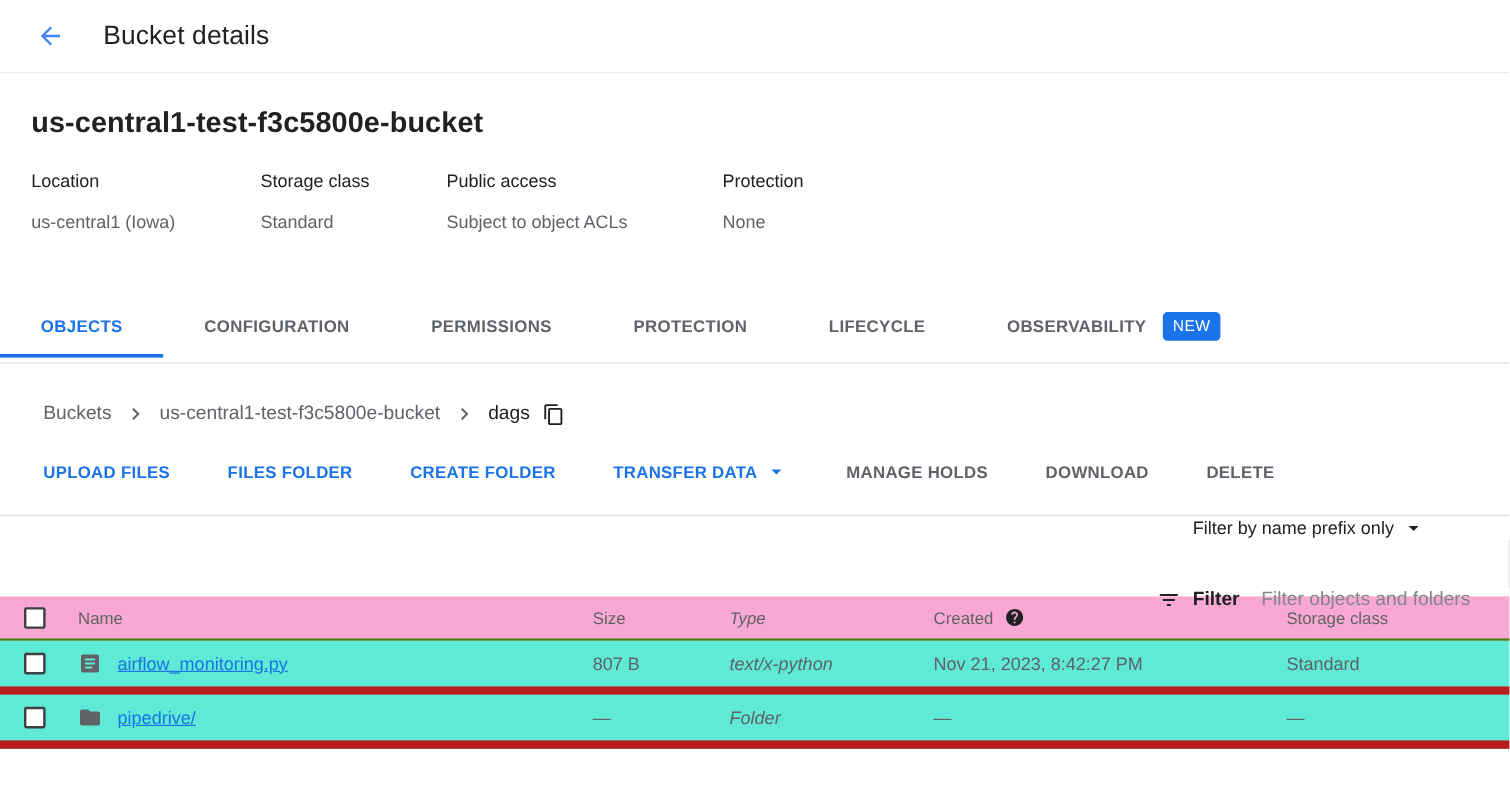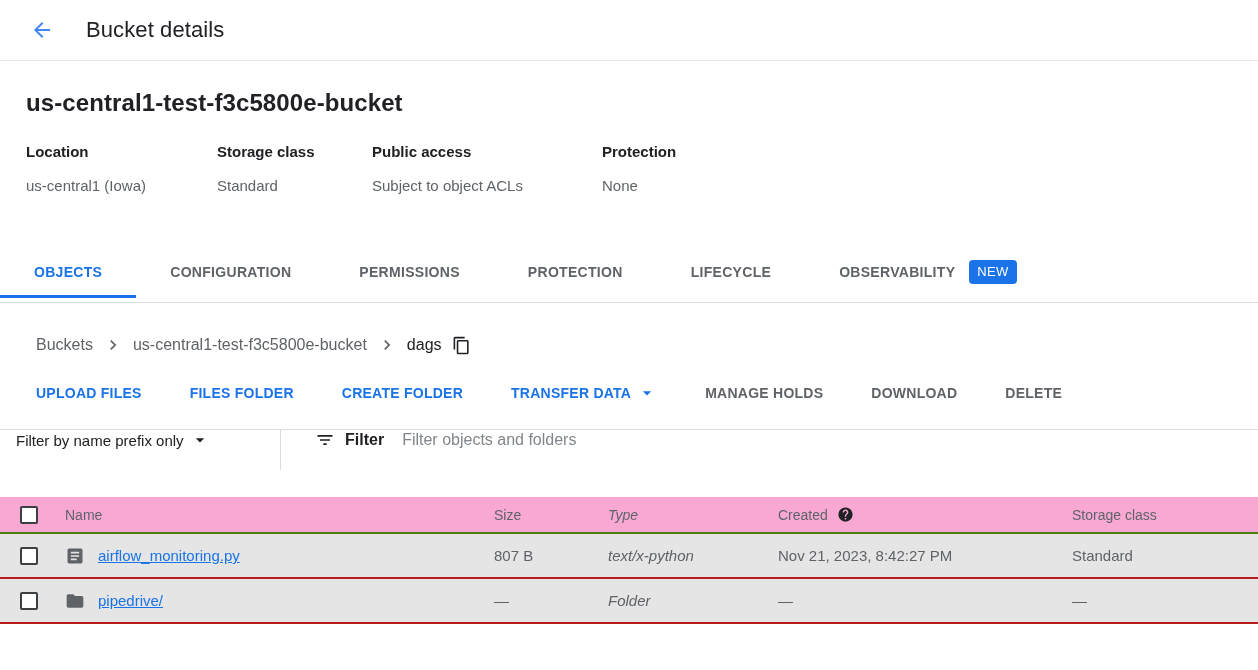"Location" .meta-label { font-weight: 700 -> 400 }
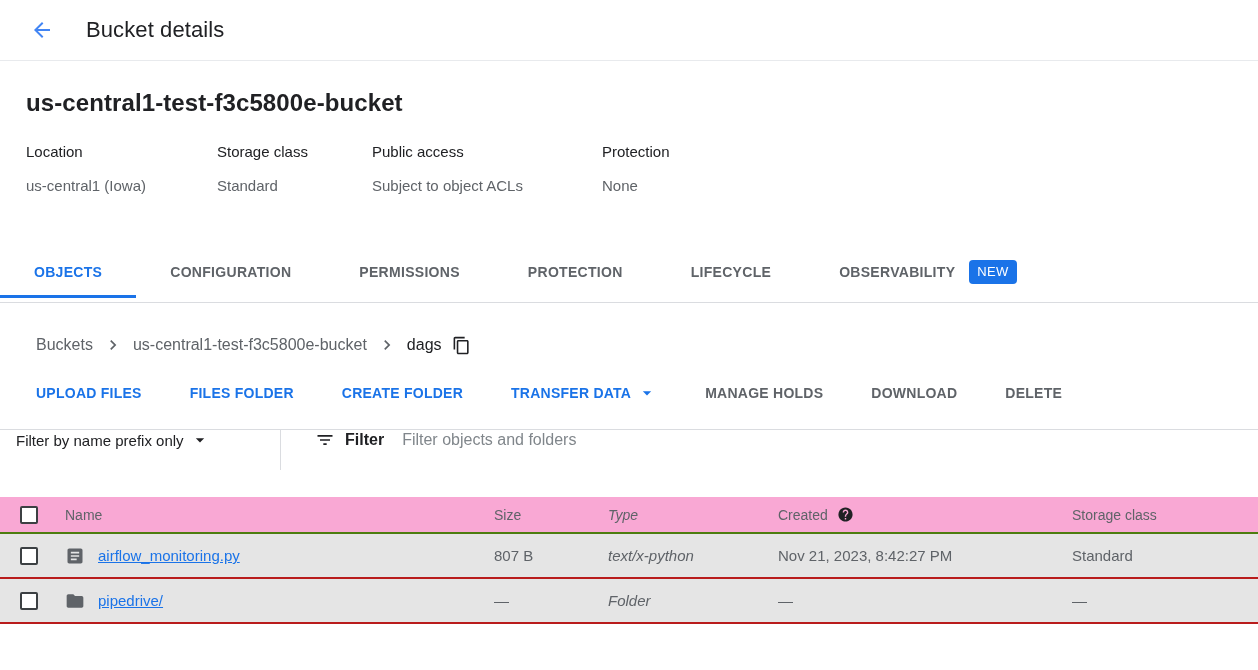"Filter by name prefix only" .filterbar { align-items: flex-start -> flex-end; flex-direction: none -> column }
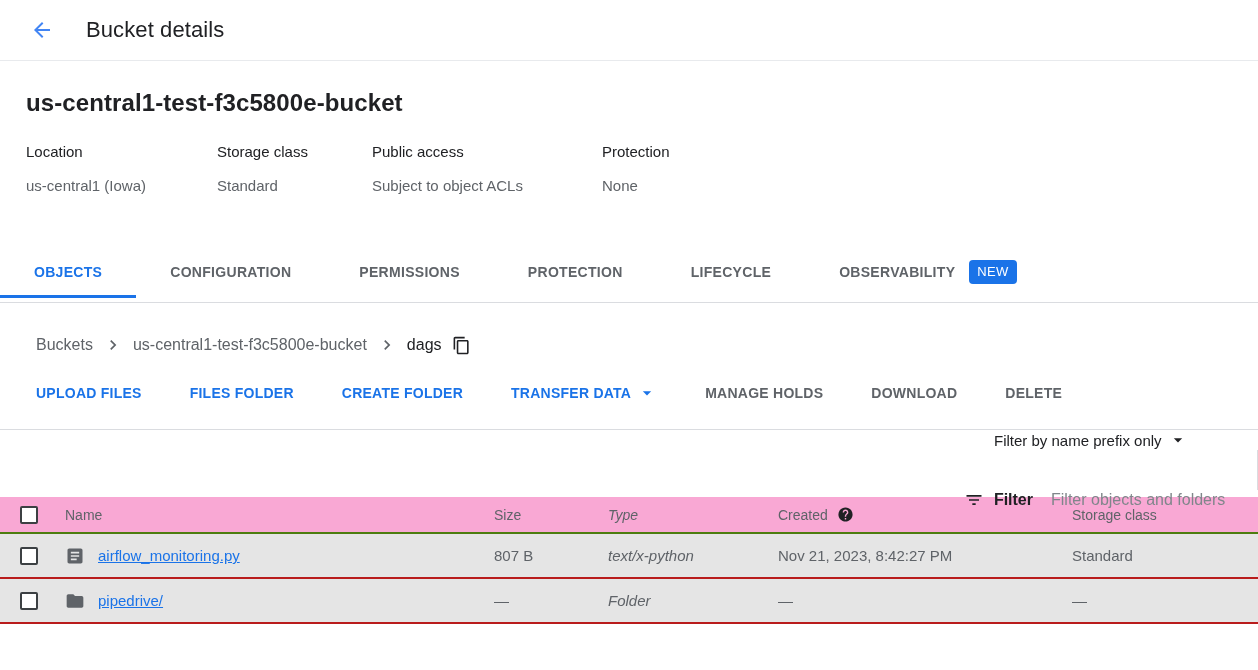"airflow_monitoring.py" .tbody-row { background: #e5e5e5 -> #5eead4; border-bottom: 2px solid #b91c1c -> 7px solid #b91c1c }
